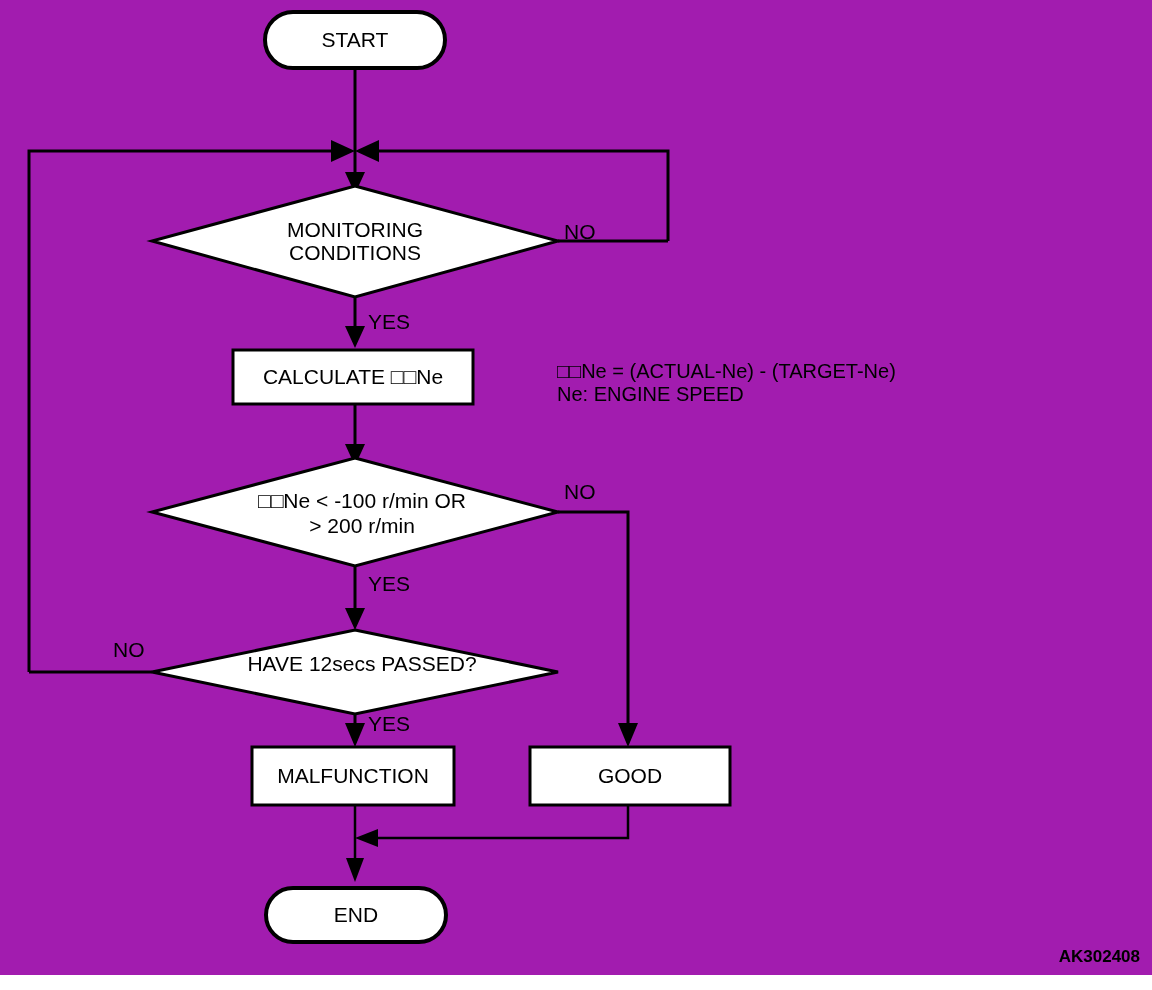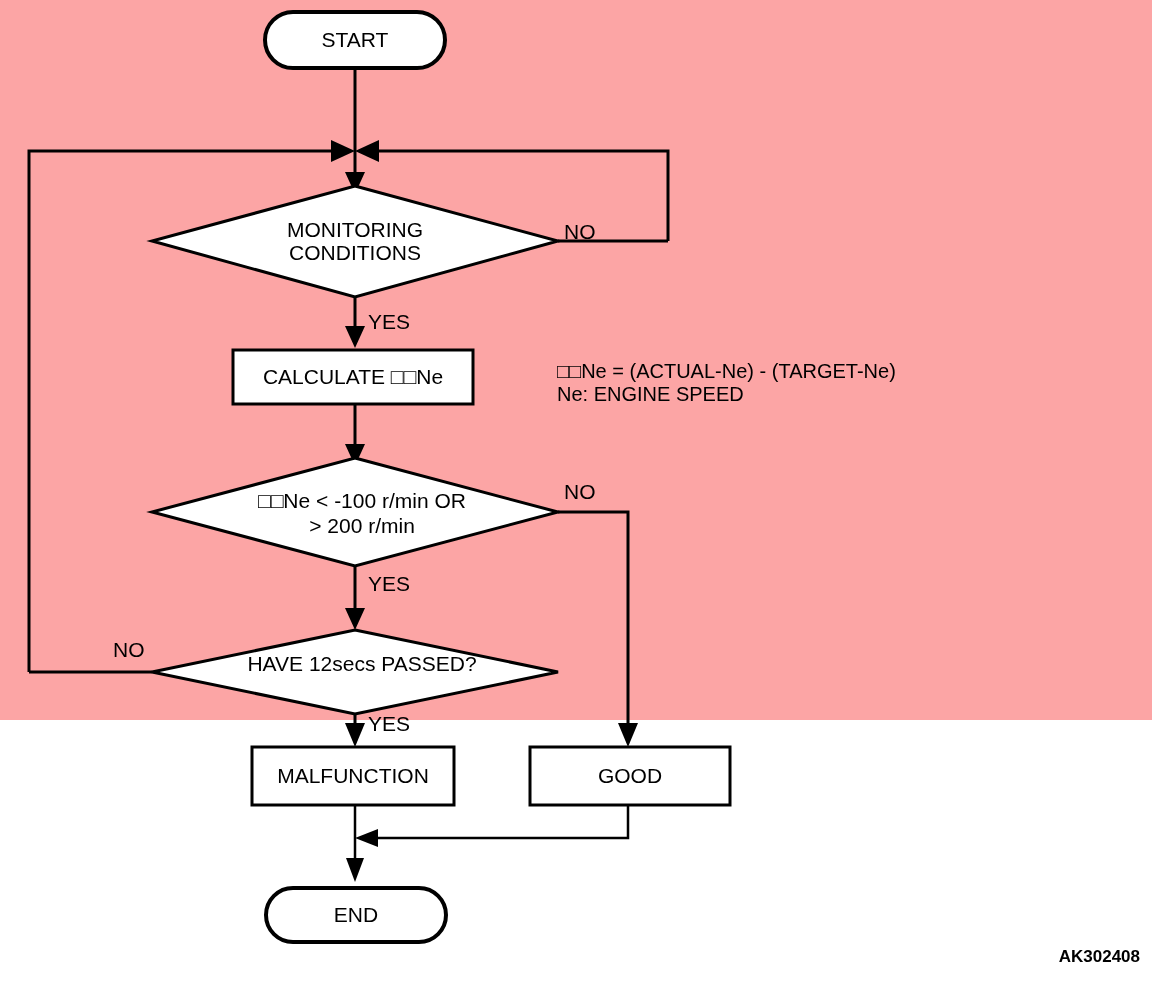"START" #flow-root { background: #fca5a5 -> #a21caf; height: 720px -> 975px }
